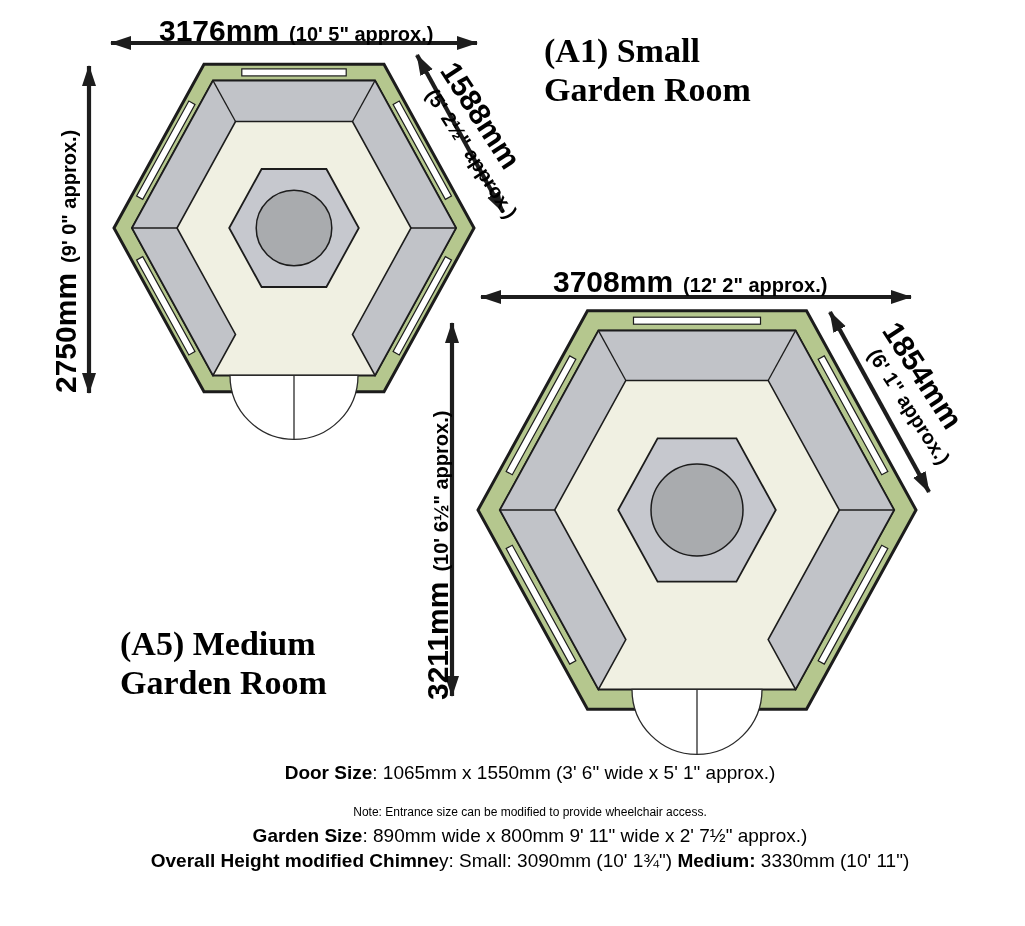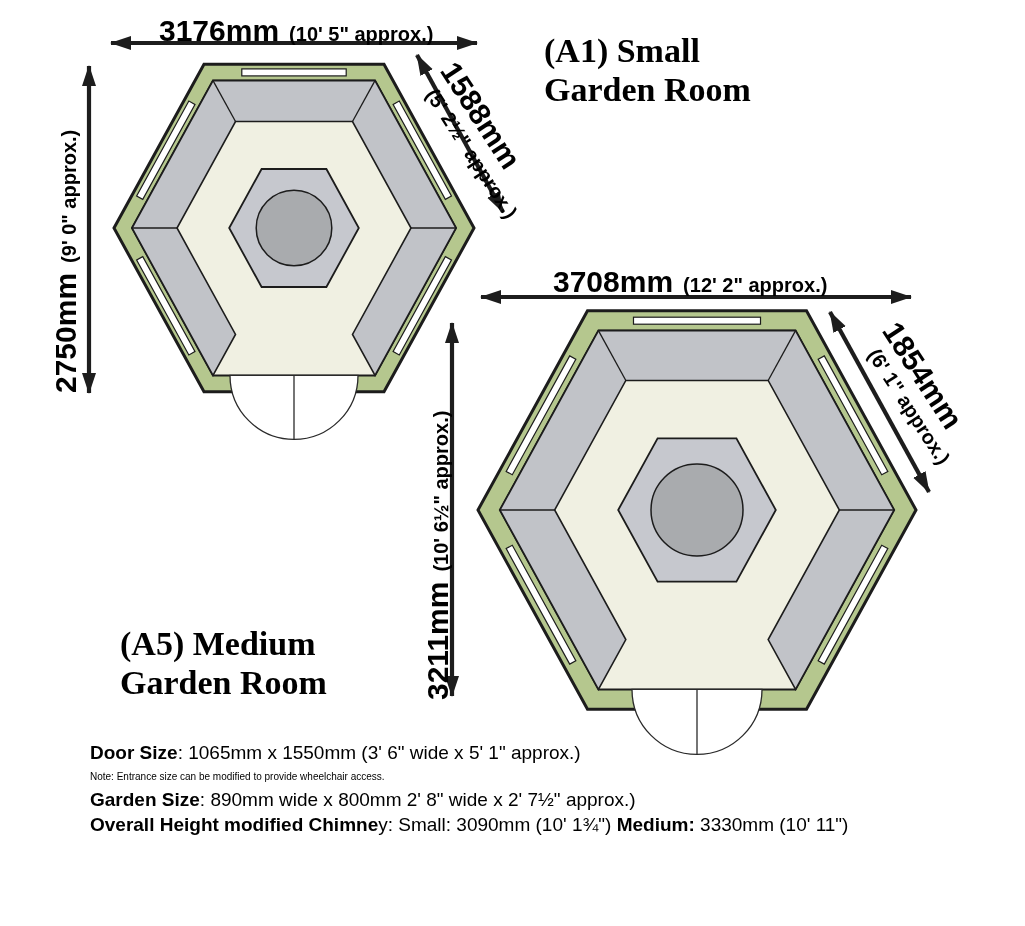"Door Size: 1065mm x 1550mm" .specs { text-align: none -> center; top: 740px -> 760px }
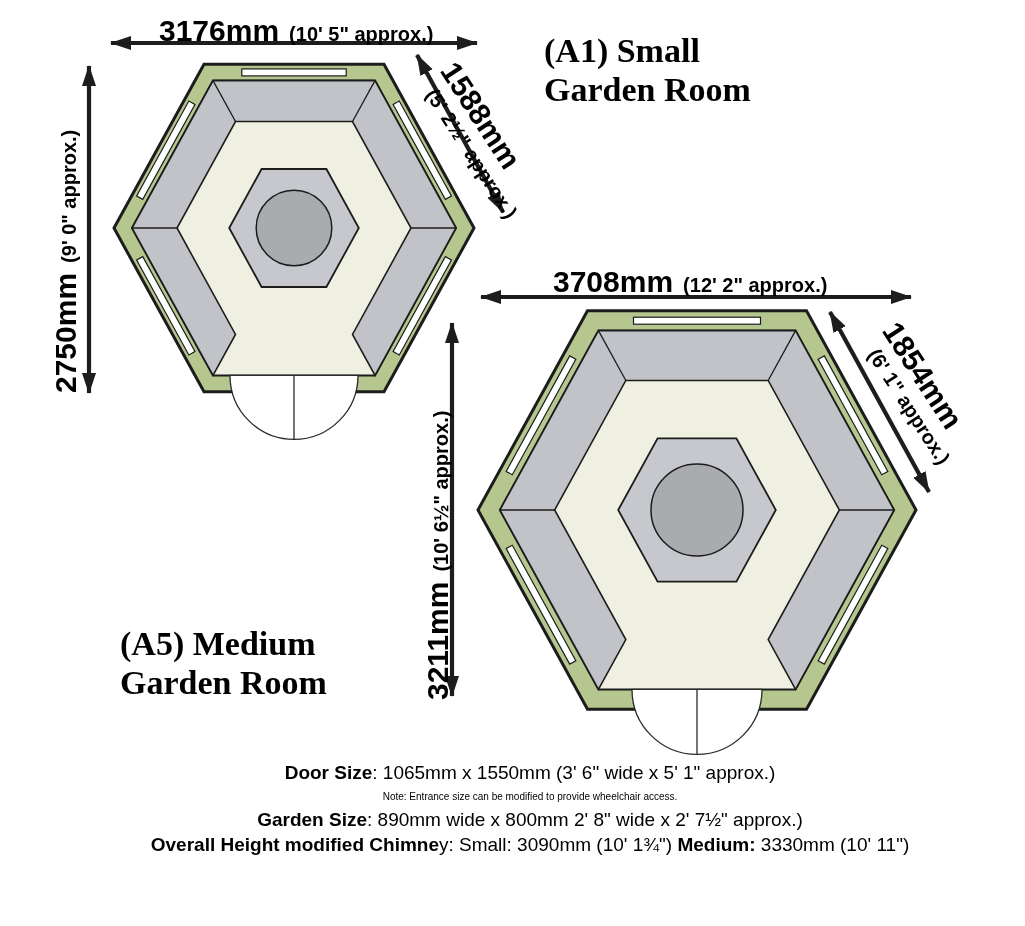"Note: Entrance size can be" .sl.small { font-size: 10px -> 12px; margin-top: none -> 16px }
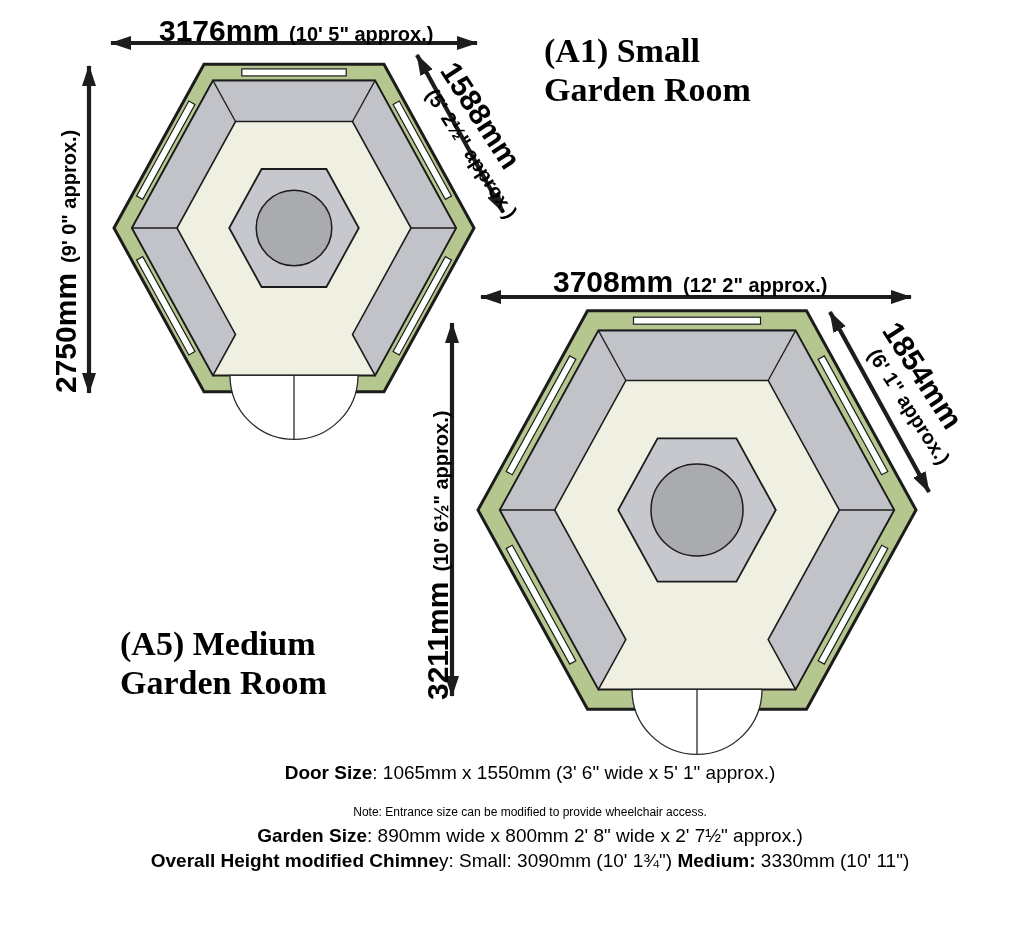": 890mm wide x 800mm" span { text: 2' 8 -> 9' 11 }
